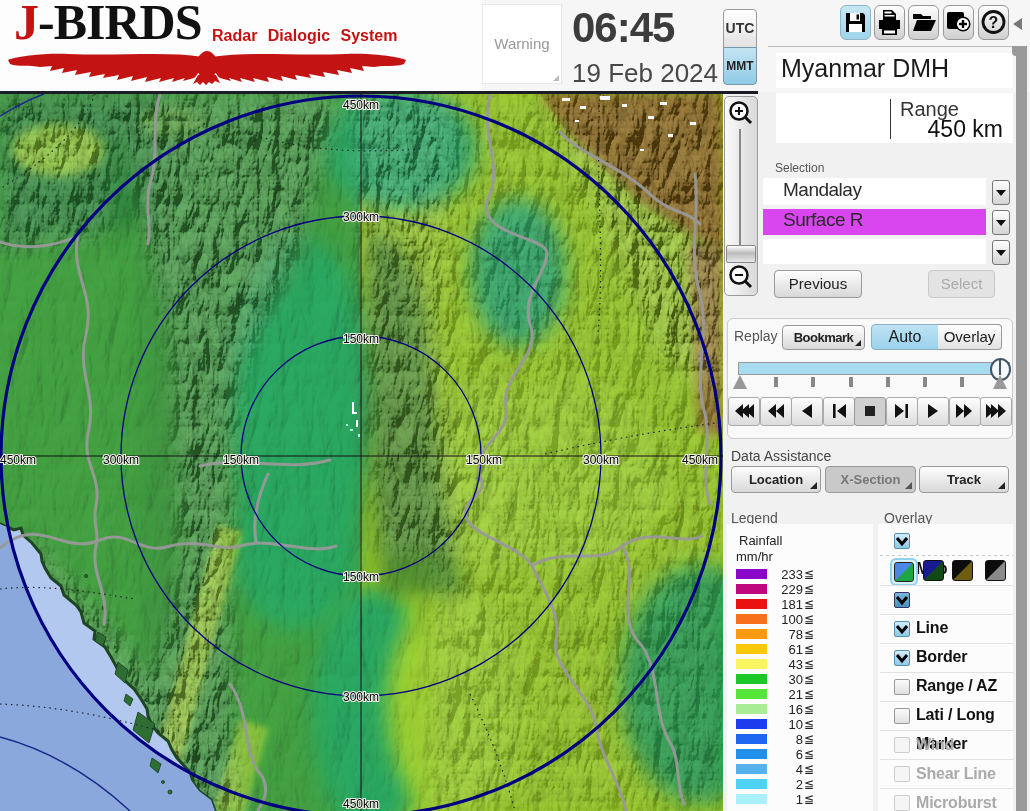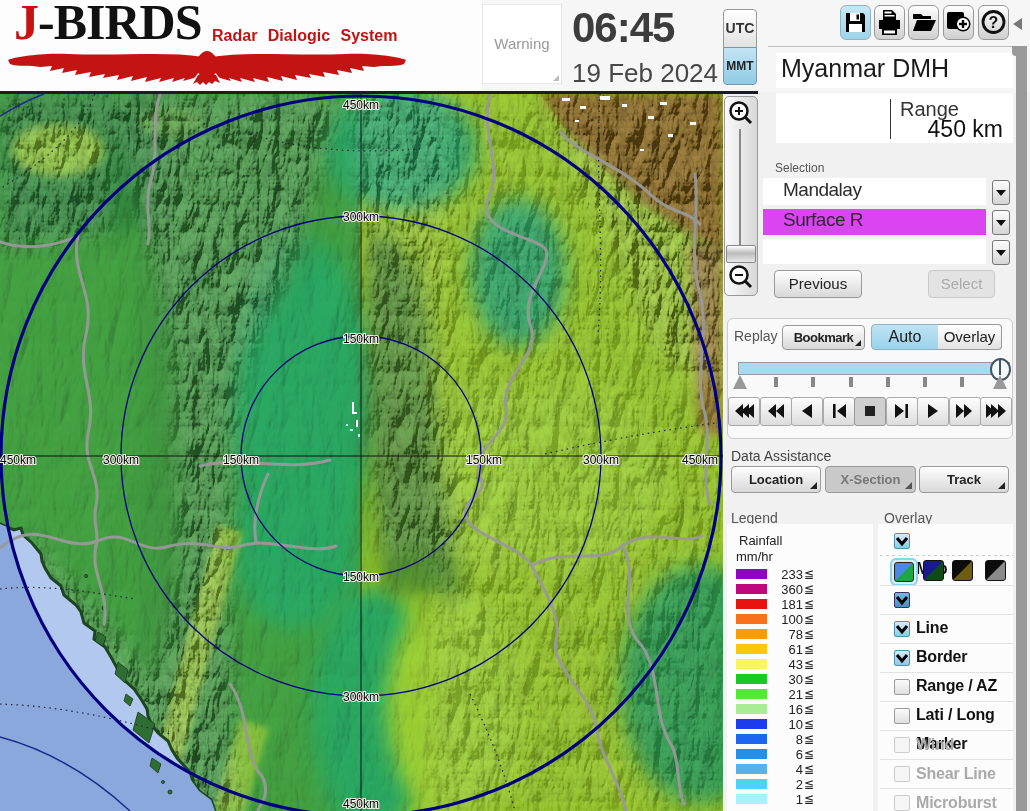"360" div.lv { text: 360 -> 229 }
